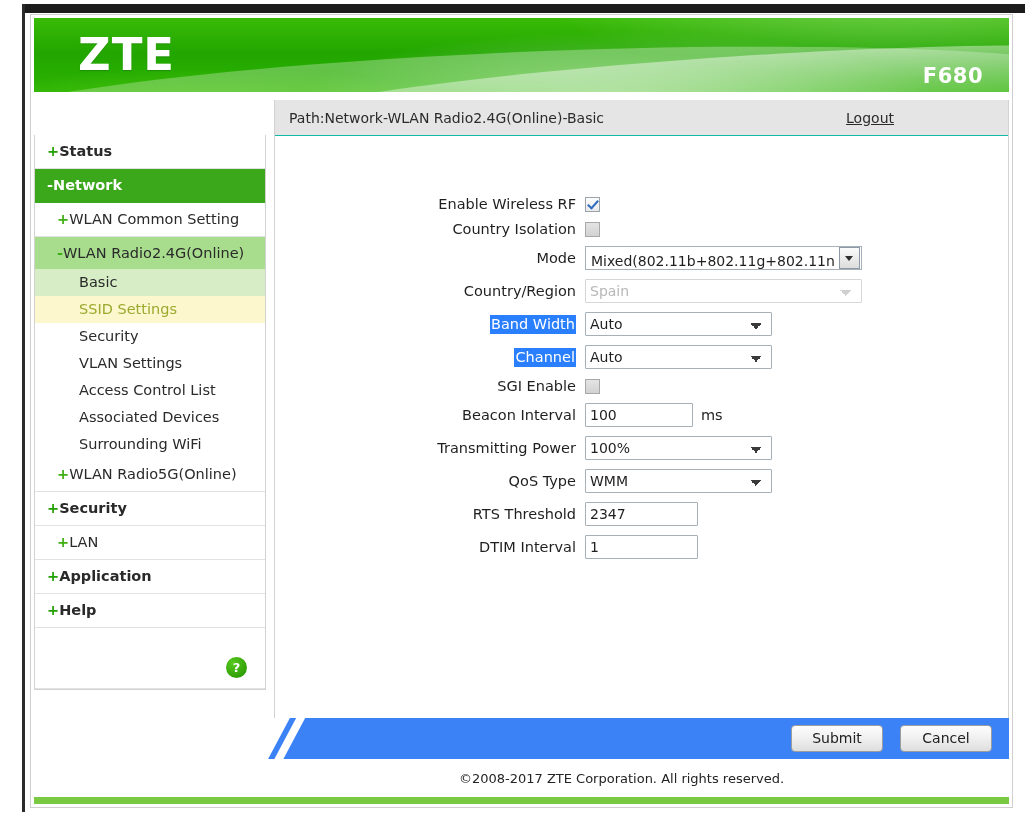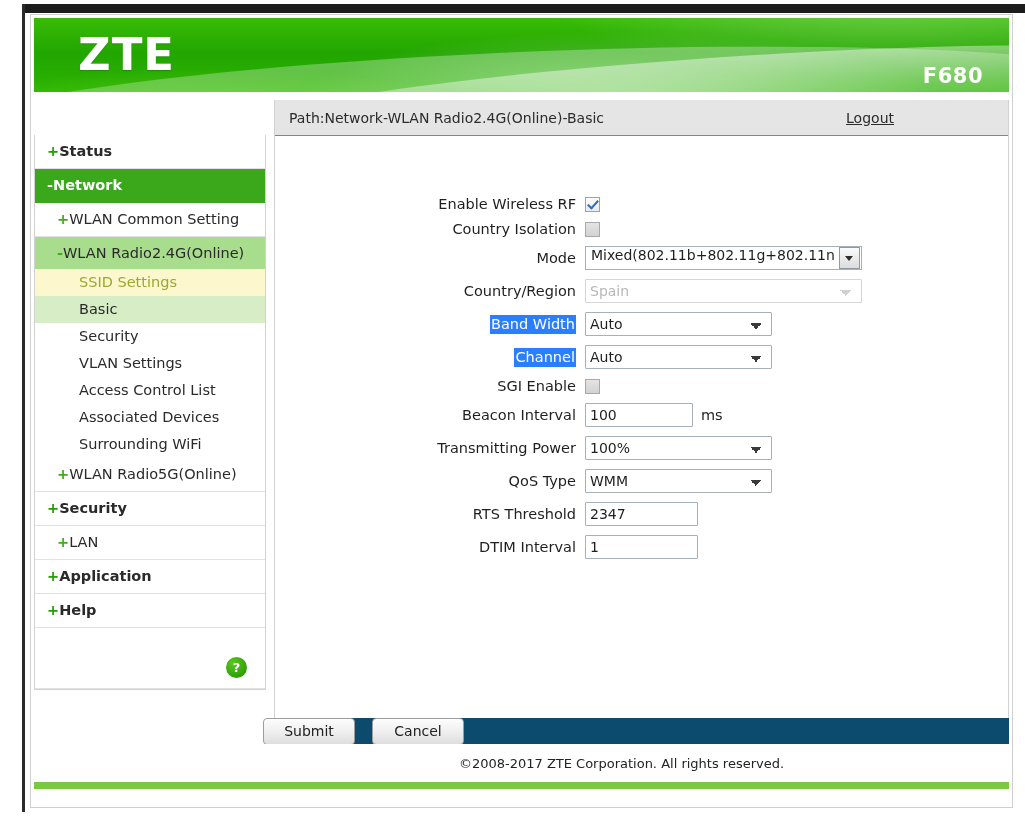"Mixed(802.11b+802.11g+802.11n" .mode-wrap { align-items: flex-start -> flex-end }
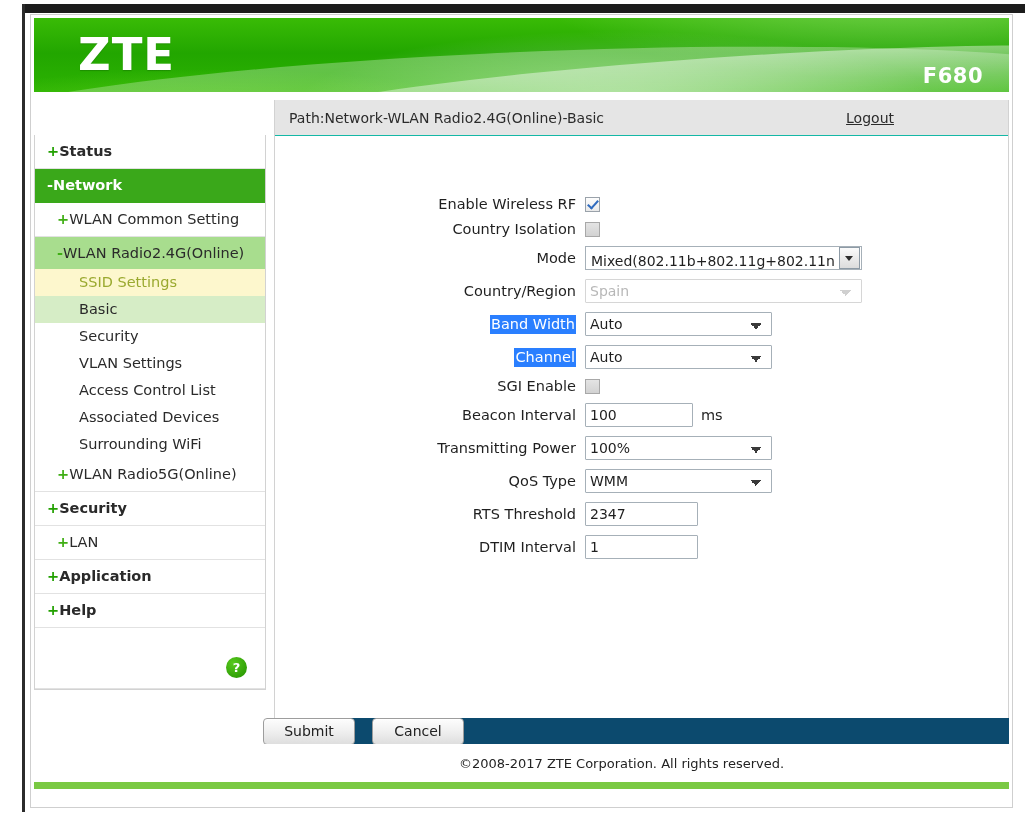"SSID Settings" div.nav-item { order: before "Basic" -> after "Basic" }
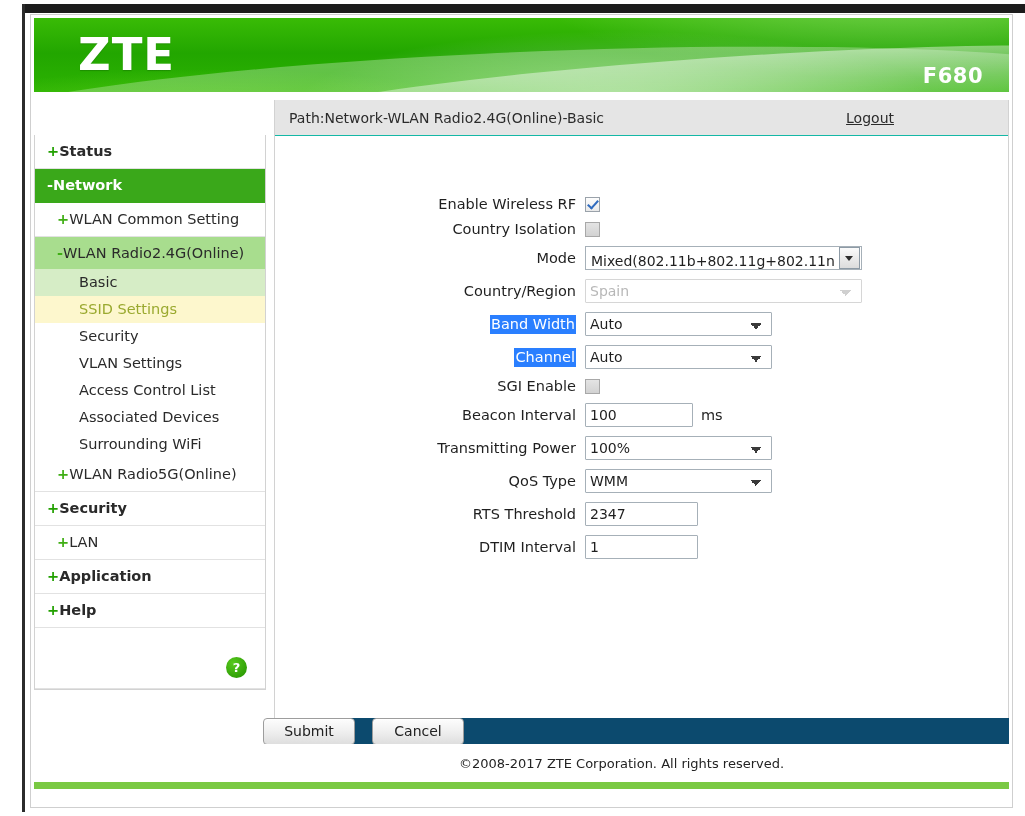"Submit" .action-band { background: #0c4a6e -> #3b82f6; height: 26px -> 41px; justify-content: flex-start -> flex-end }
